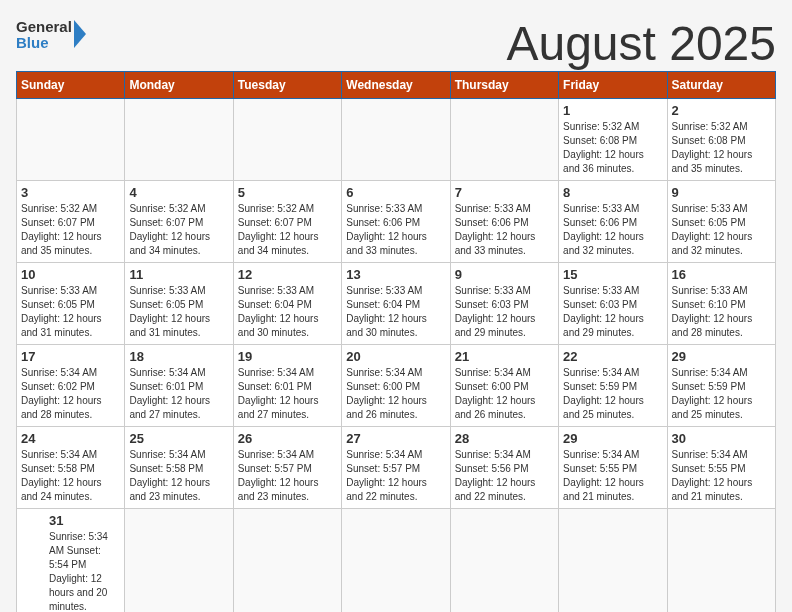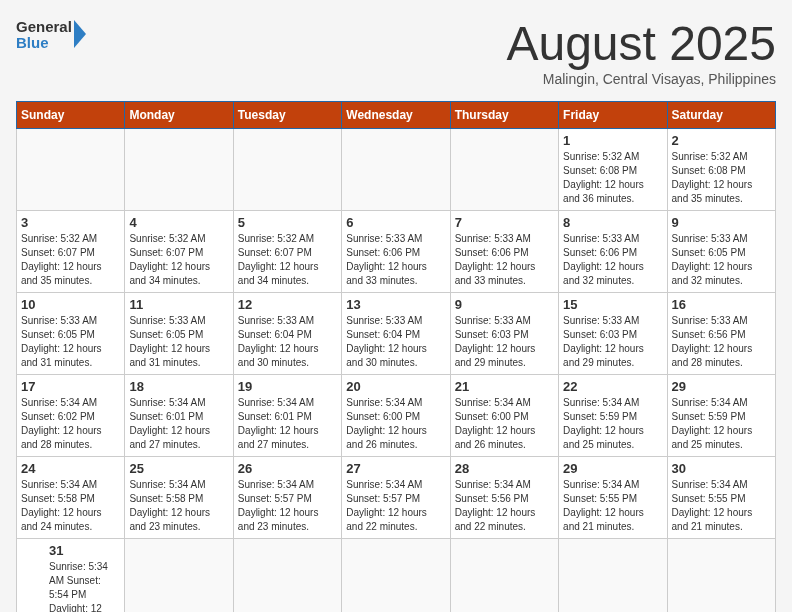"General" .header-section { margin-bottom: 14px -> 0 }
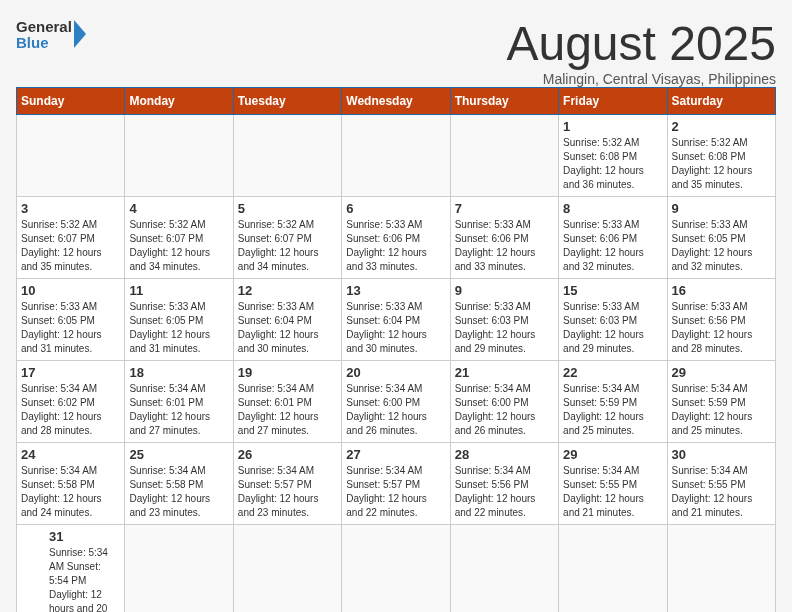"Malingin, Central Visayas, Philippines" div.location-title { html: <div>Malingin, Central Visayas, Philippines</div> -> none }
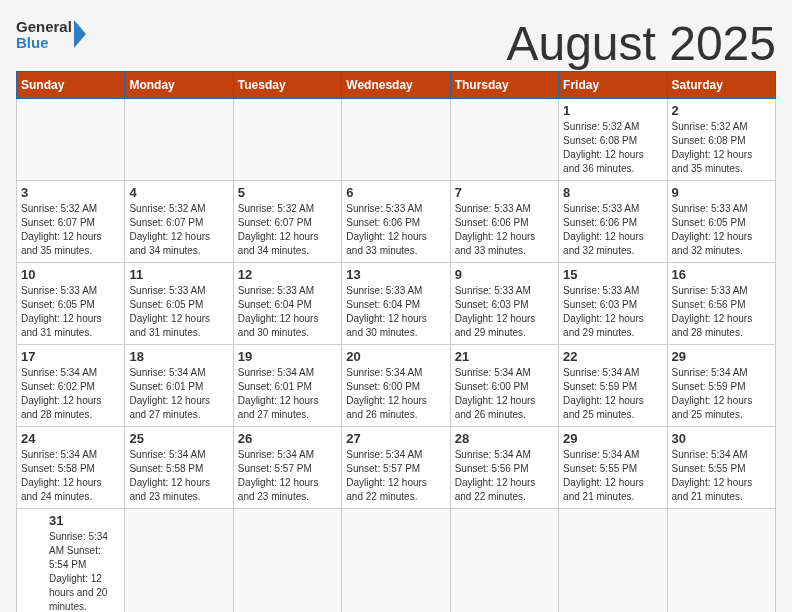"Sunrise: 5:33 AM Sunset: 6:56" div.day-info { text: 6:56 -> 6:10 }
